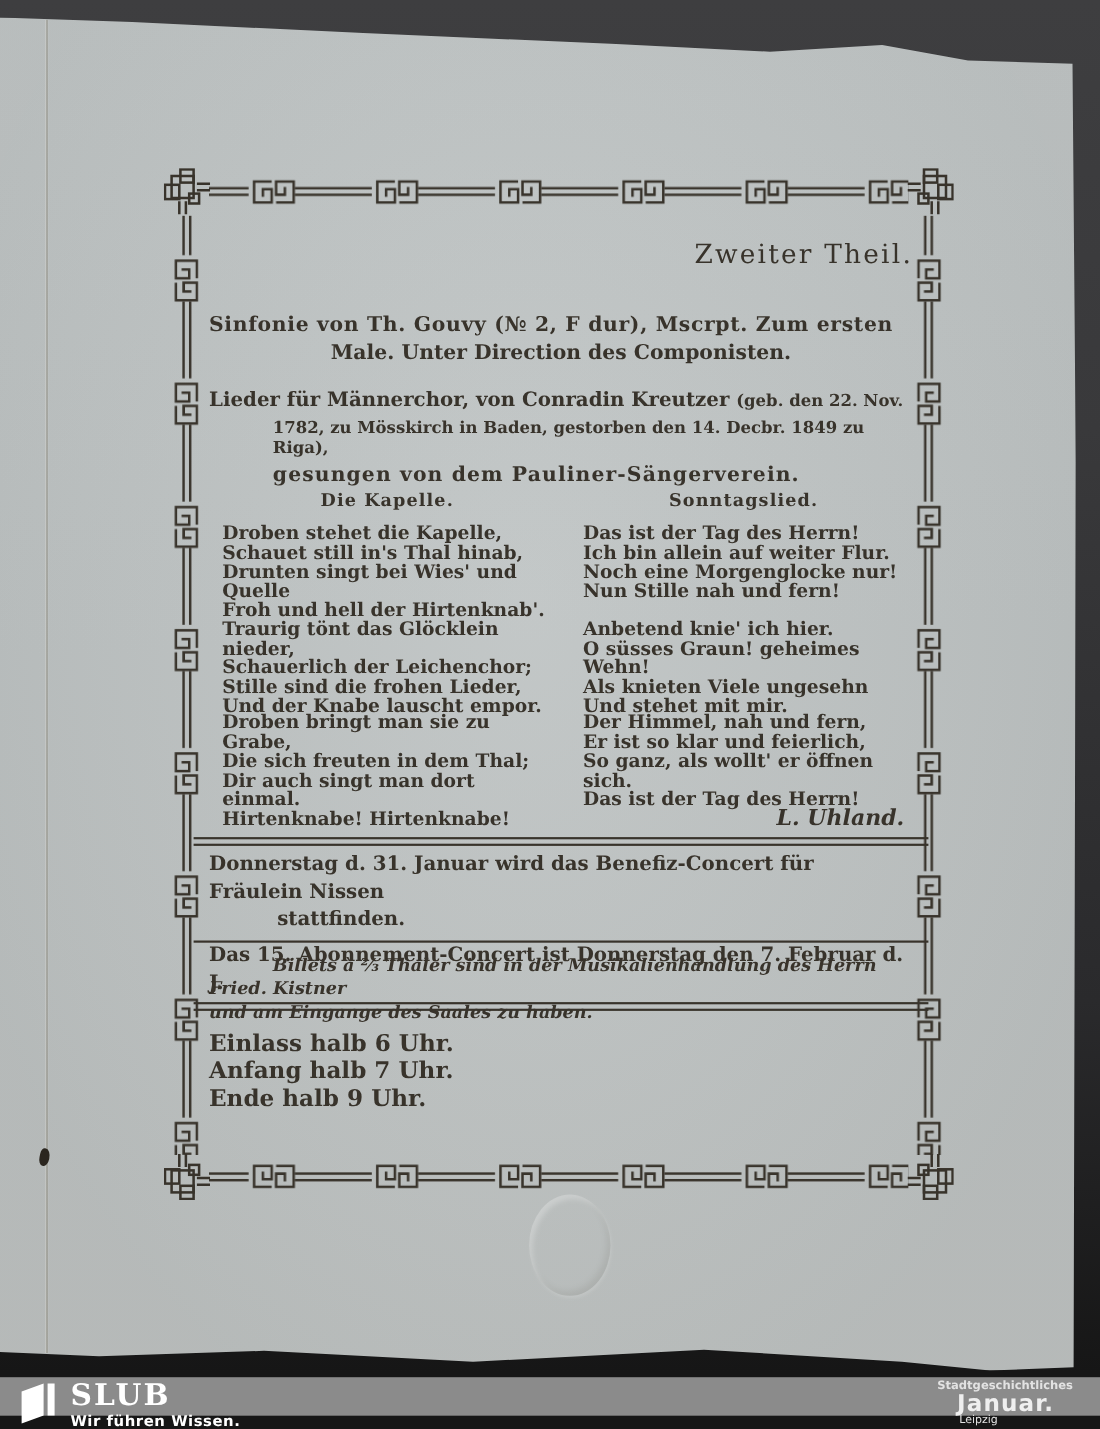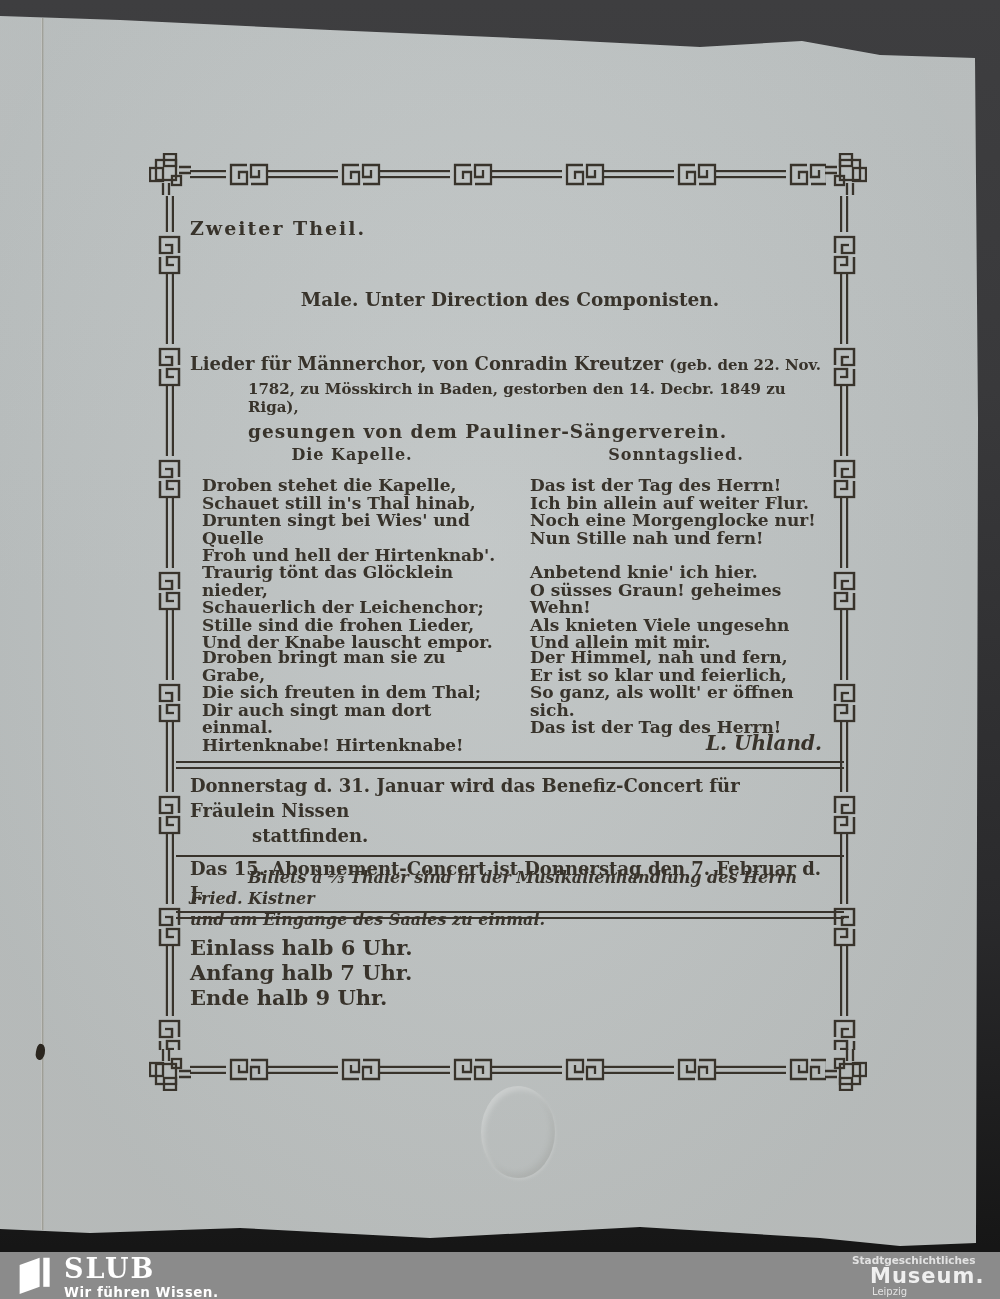"Zweiter Theil." .part-title { font-size: 19px -> 24px; font-weight: bold -> normal; text-align: left -> right }
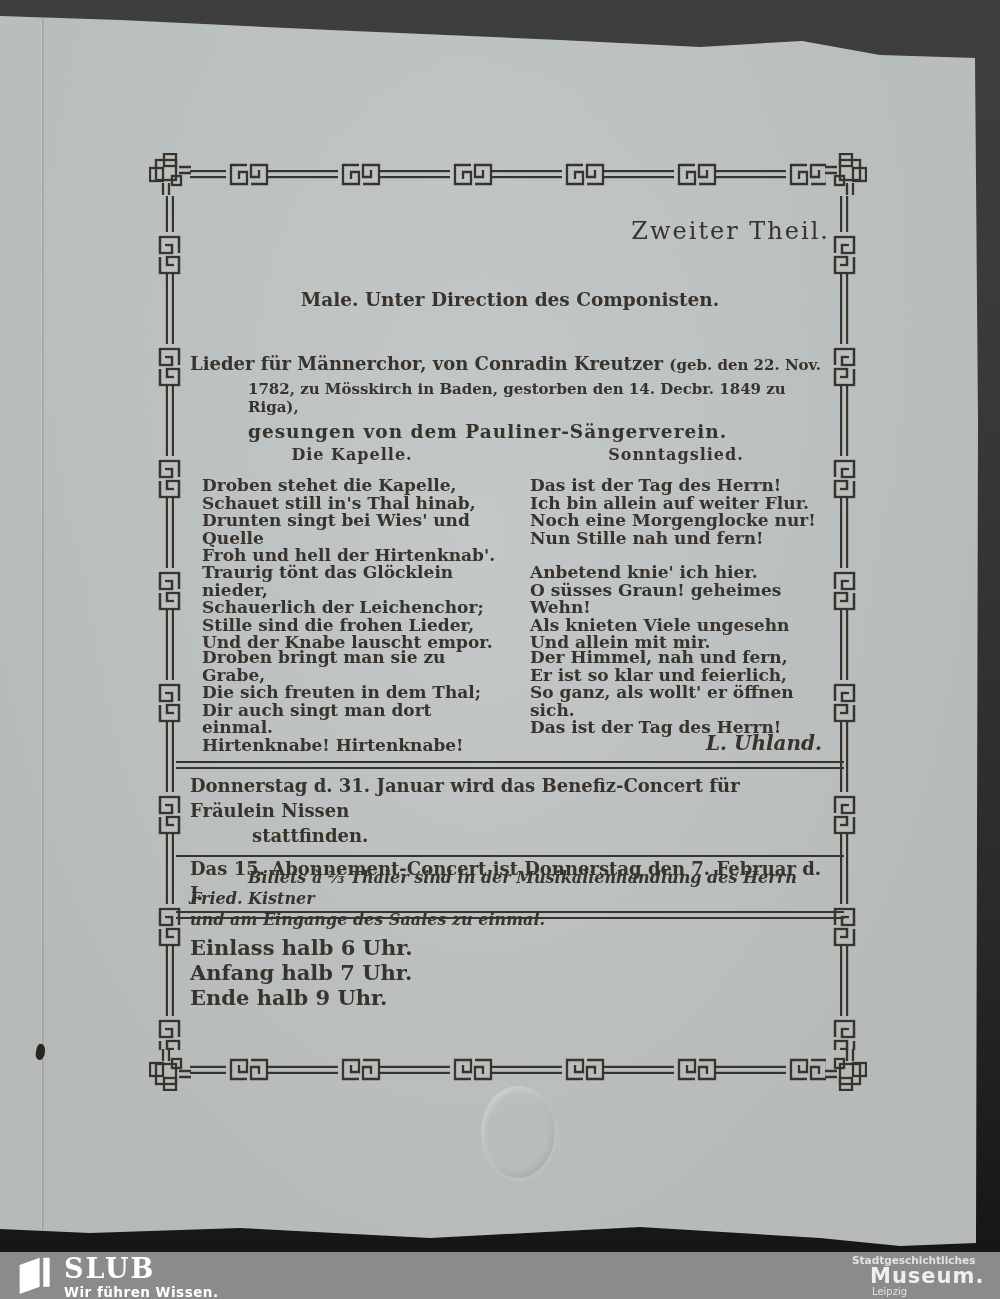"Sinfonie von Th. Gouvy (№" div.l1 { html: none -> <div>Sinfonie von Th. Gouvy (№ 2, F dur), Mscrpt. Zum ersten</div> }
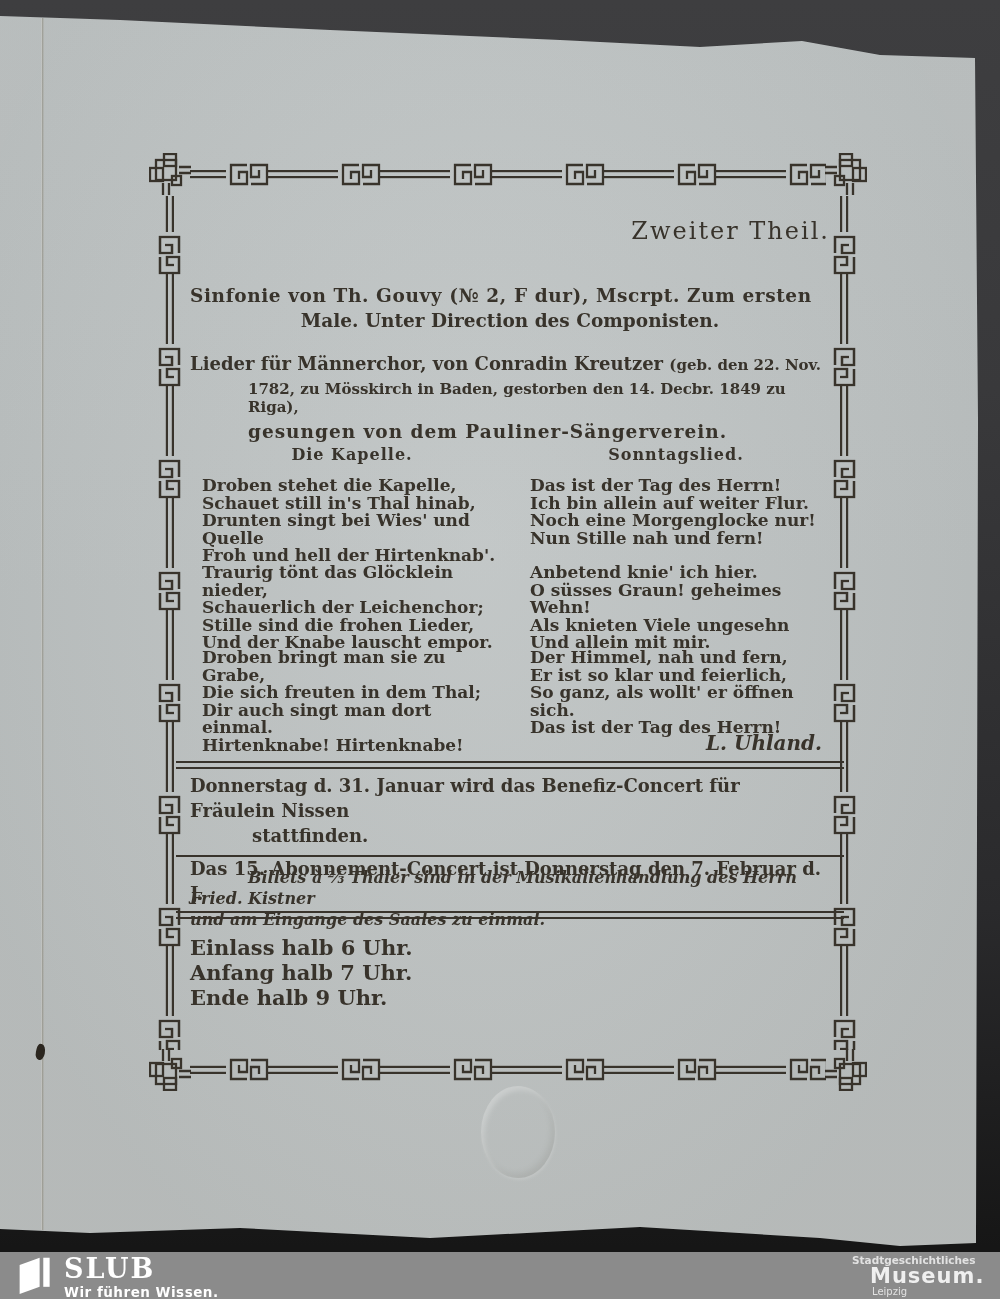"Und allein mit mir." div { text: allein -> stehet }
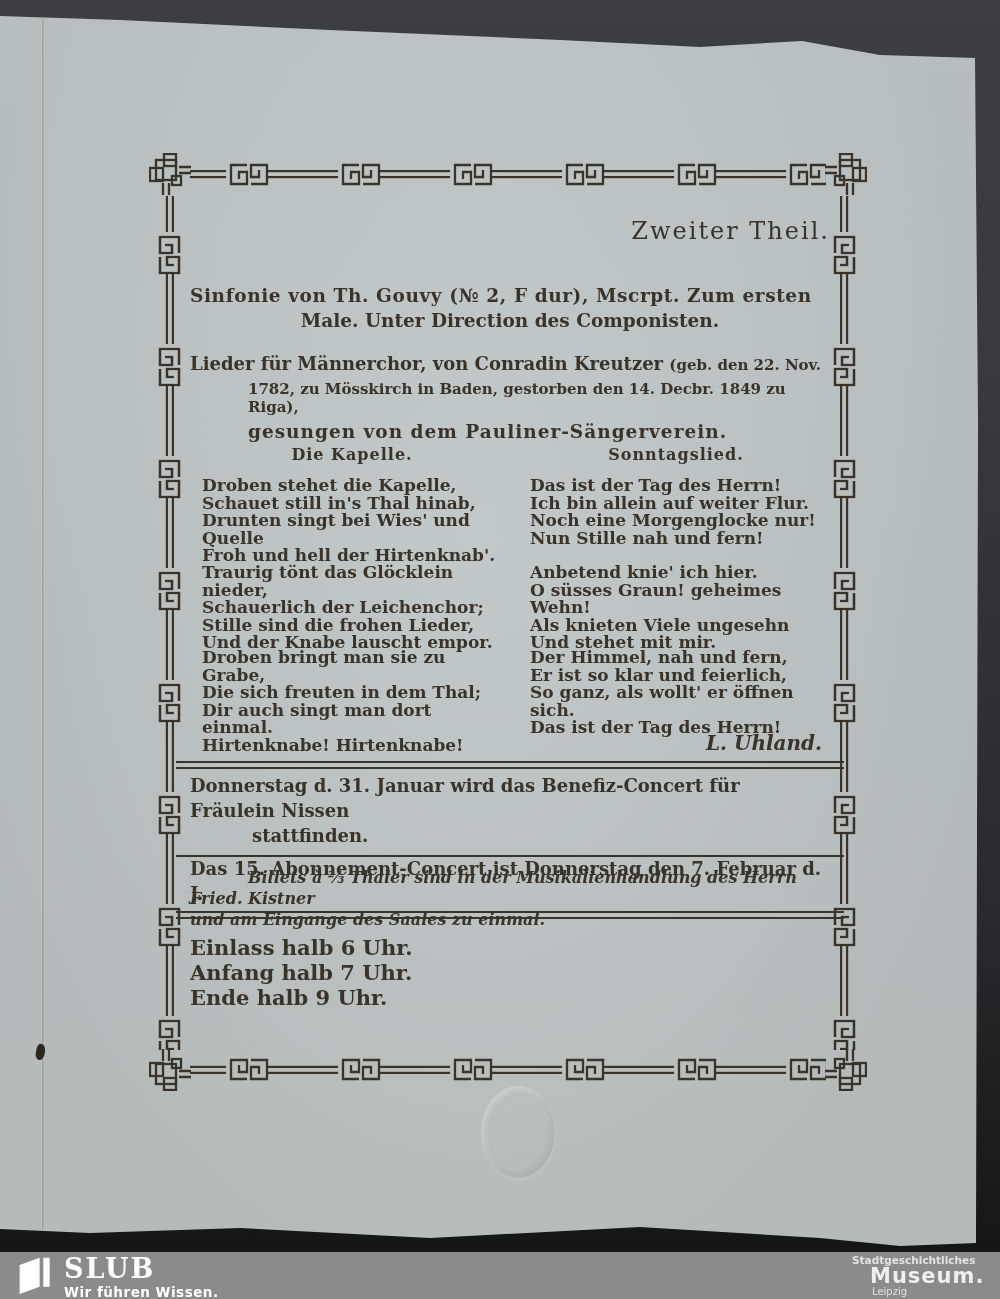"und am Eingange des Saales" div { text: einmal -> haben }
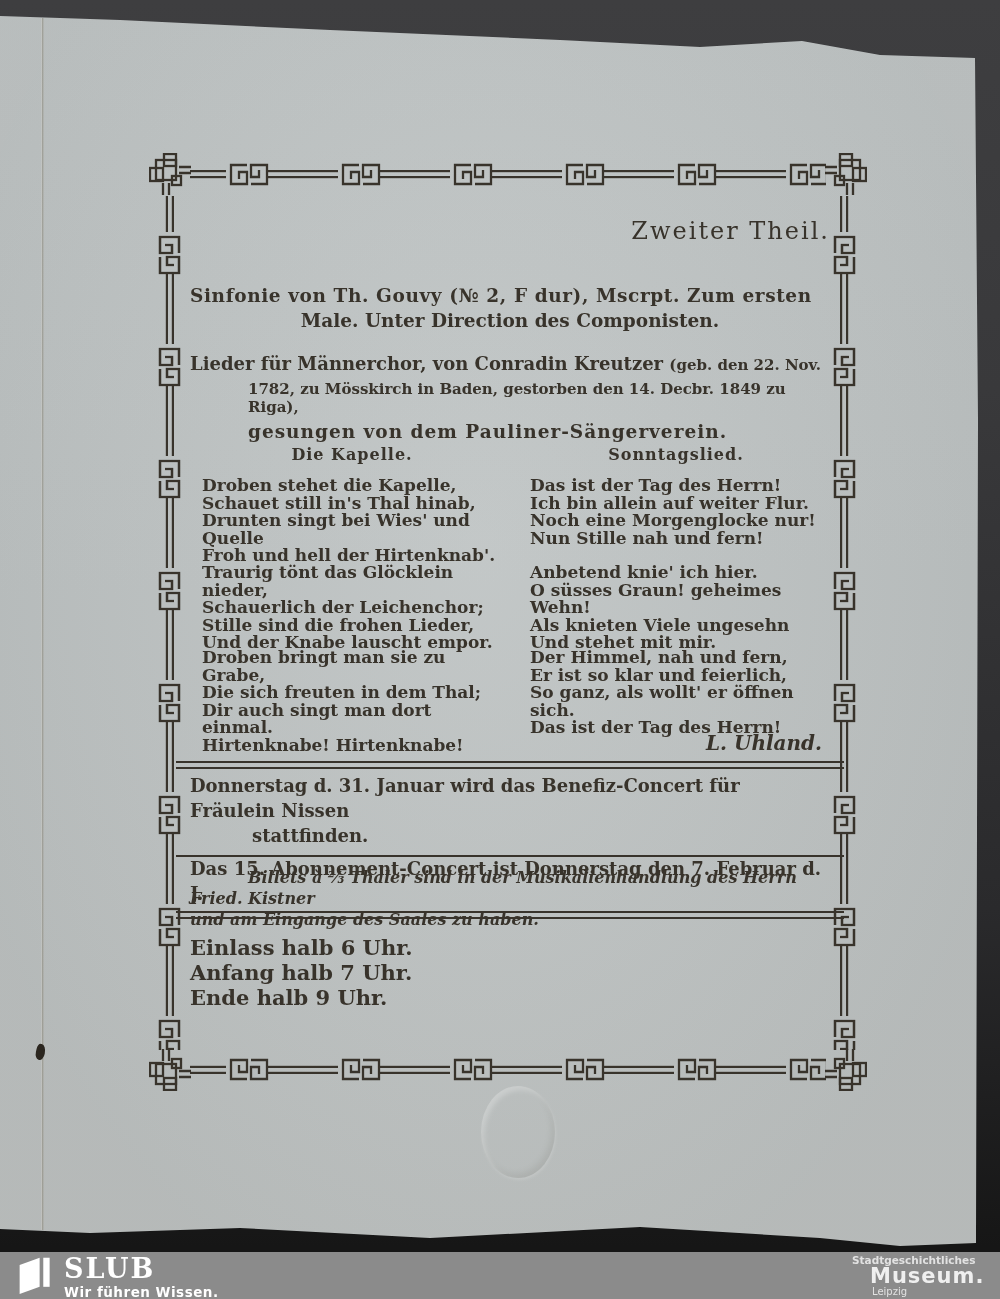"SLUB" .footer-bar { height: 47px -> 35px }
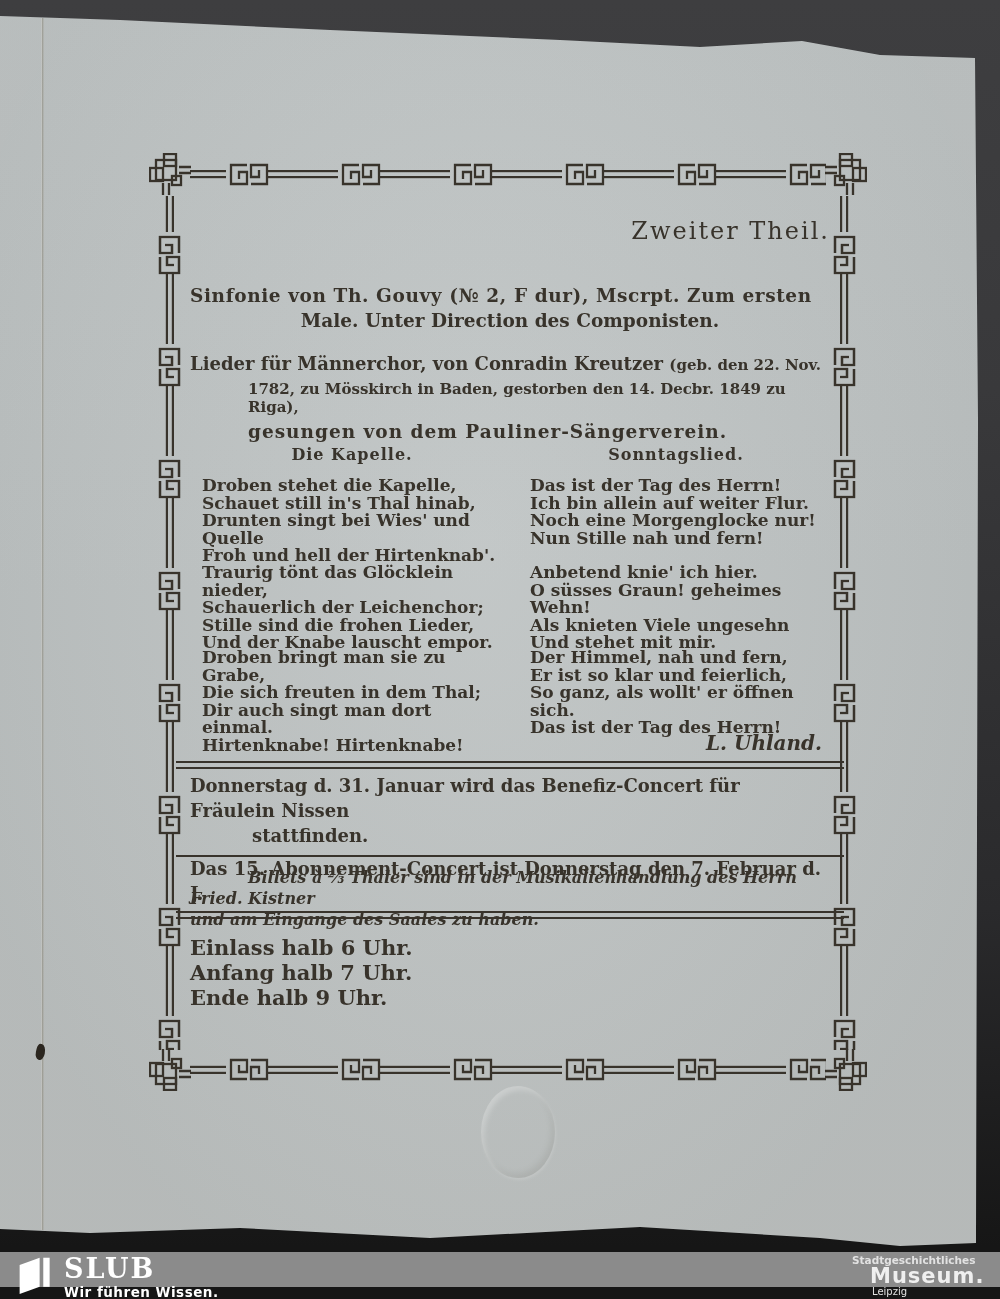"Museum." div.museum-name { text: Museum -> Januar }
